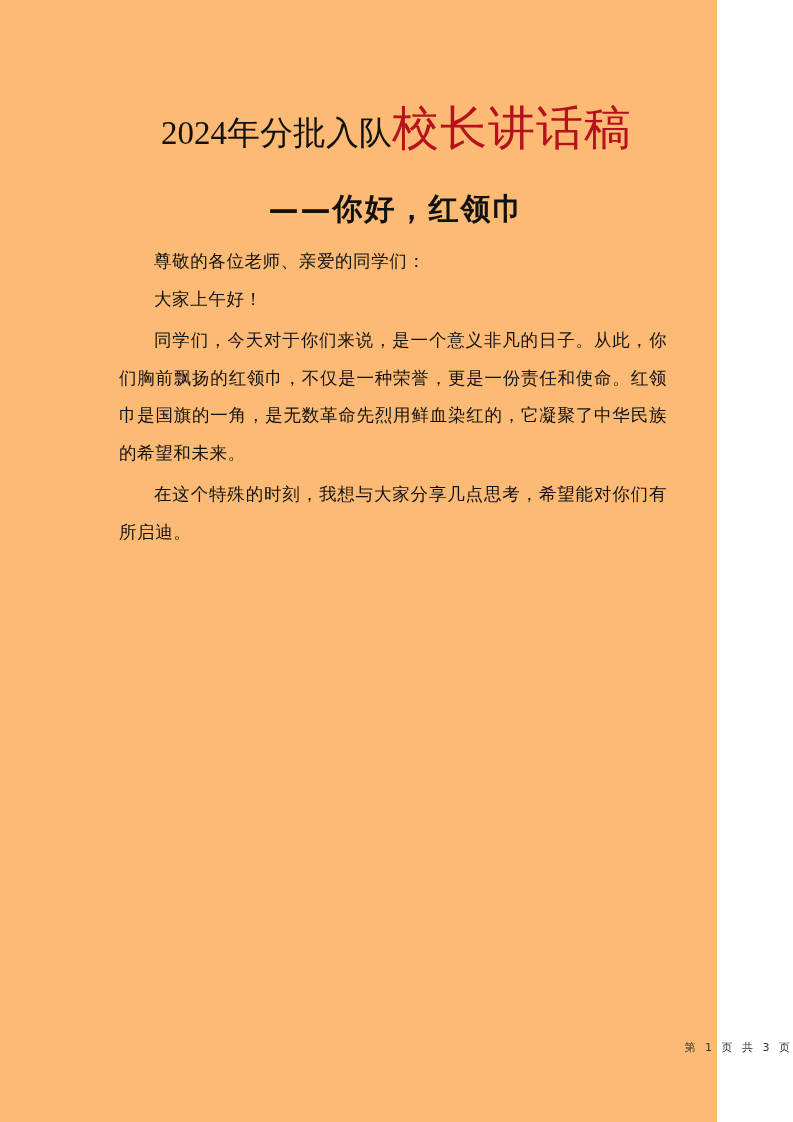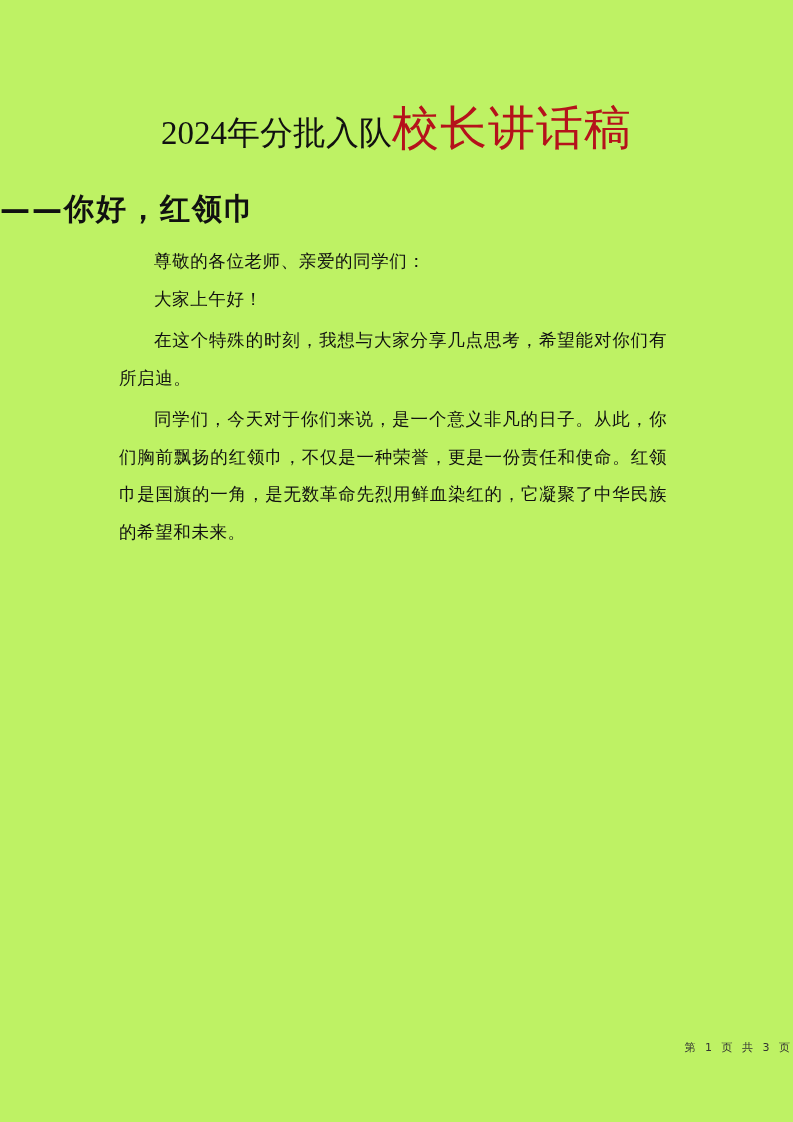"2024年分批入队校长讲话稿" .page { background: #bef264 -> #fdba74; width: 793px -> 717px }
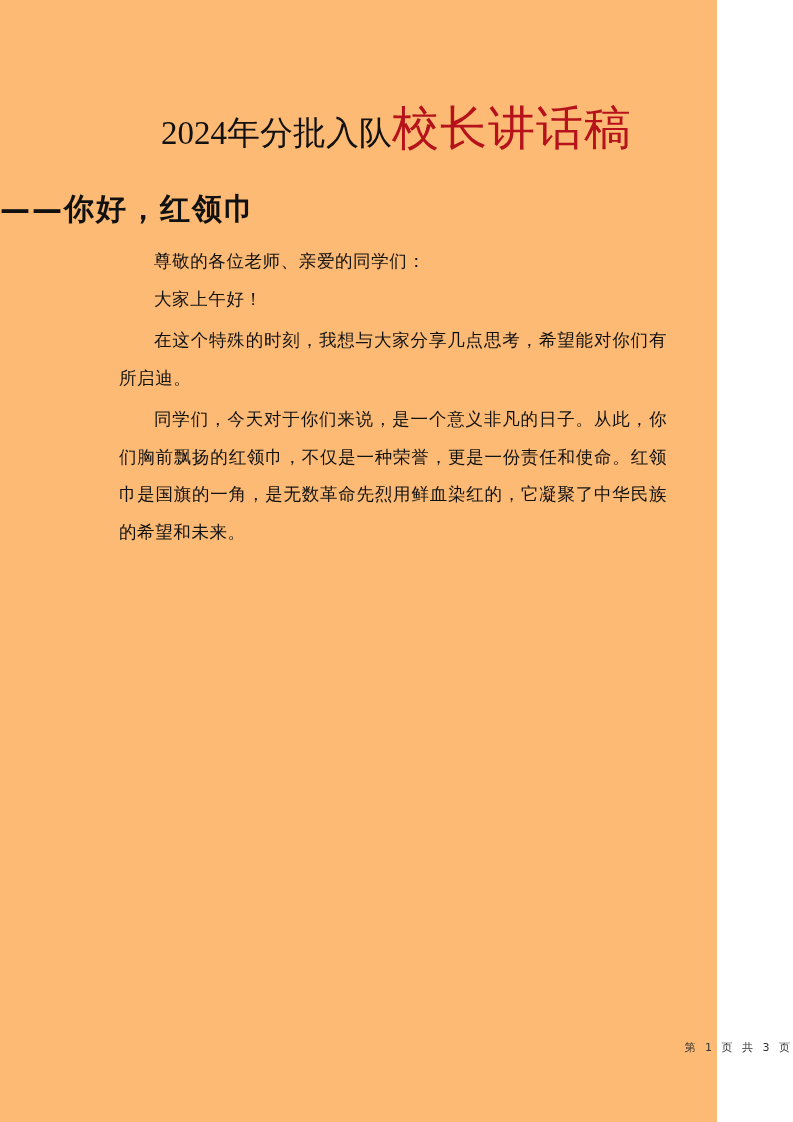"——你好，红领巾" .subtitle { text-align: left -> center }
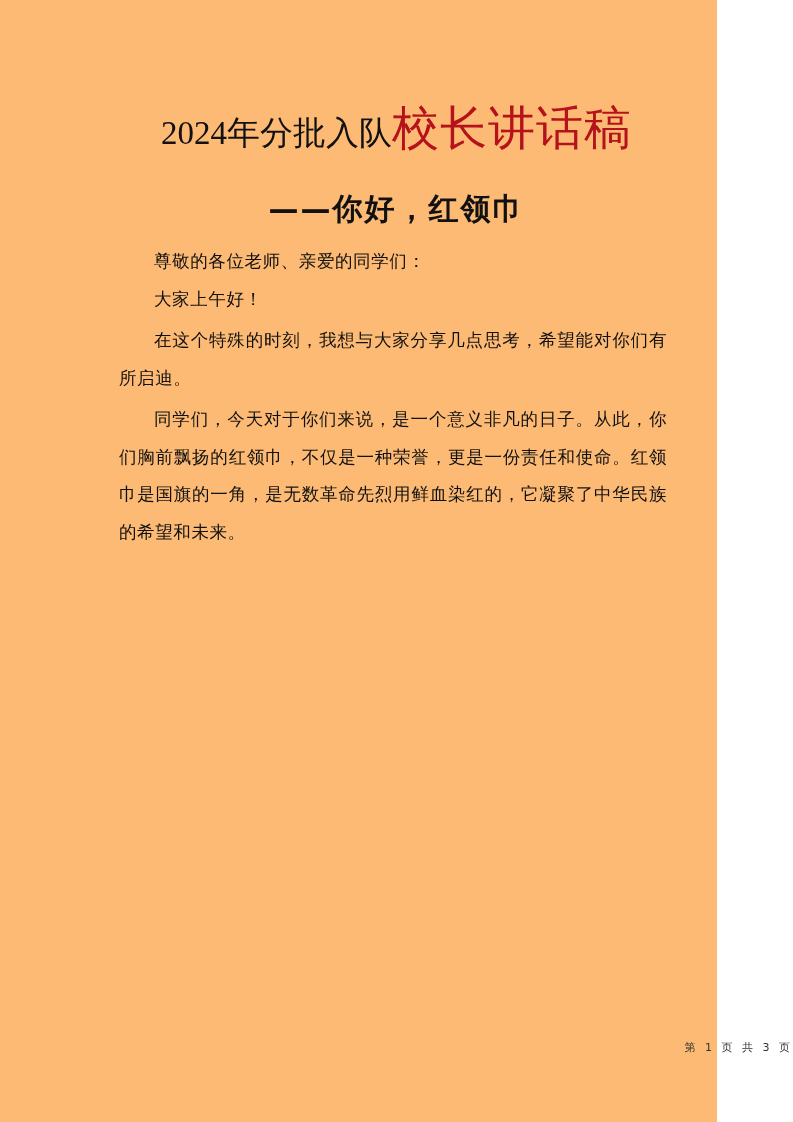"在这个特殊的时刻，我想与大家分享几点思考，希望能对你们有所启迪。" p.gap { order: before "同学们，今天对于你们来说，是一个意义非凡的日子。从此，你们胸前飘扬的红领巾，不仅" -> after "同学们，今天对于你们来说，是一个意义非凡的日子。从此，你们胸前飘扬的红领巾，不仅" }
